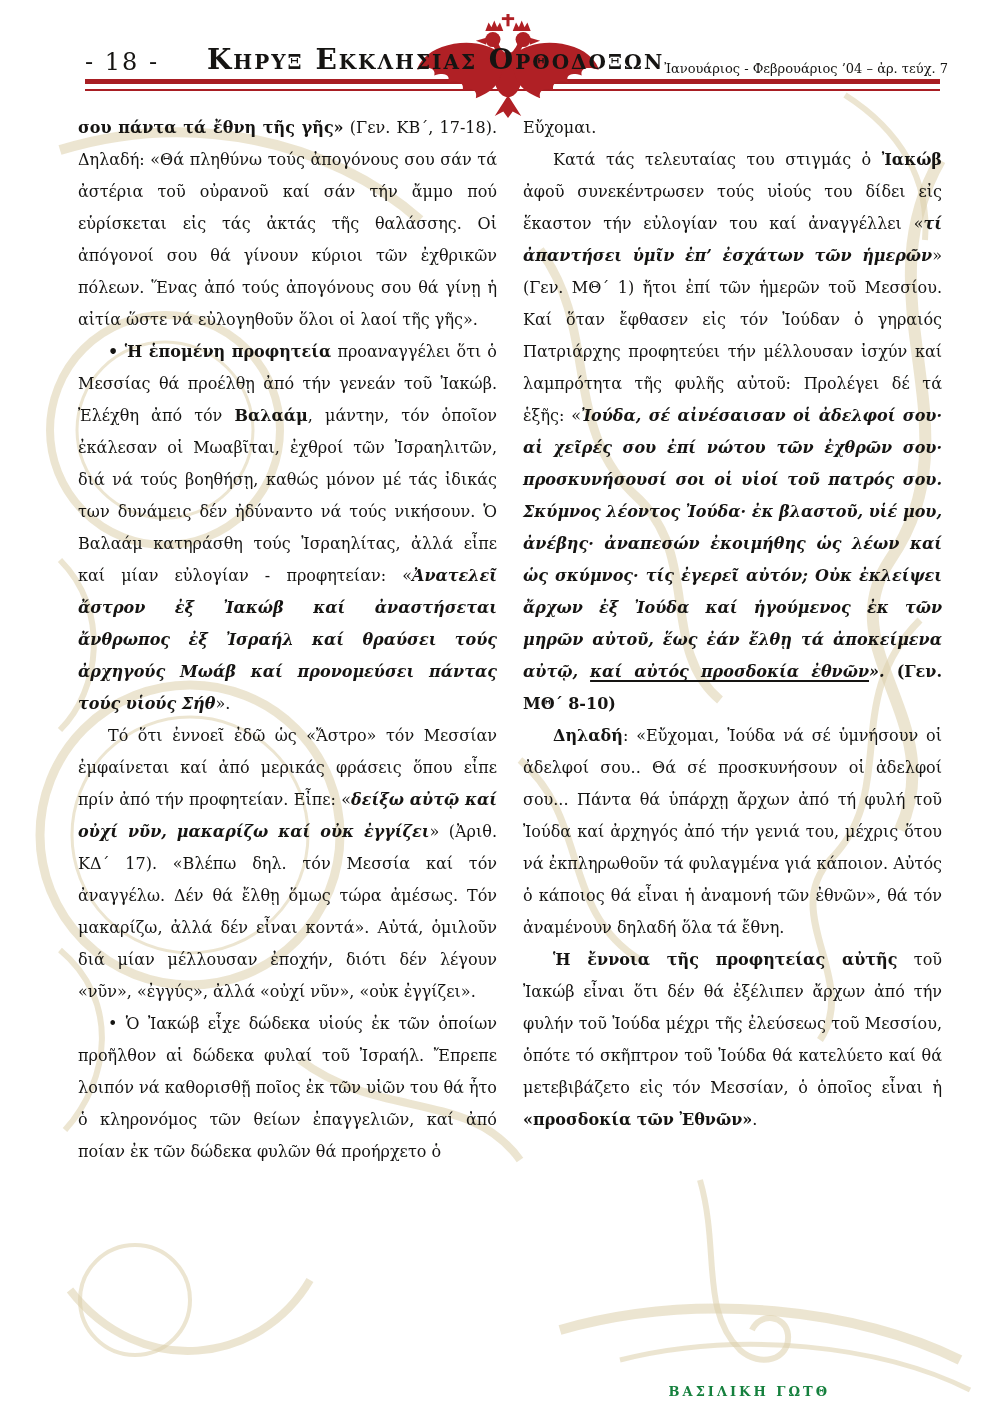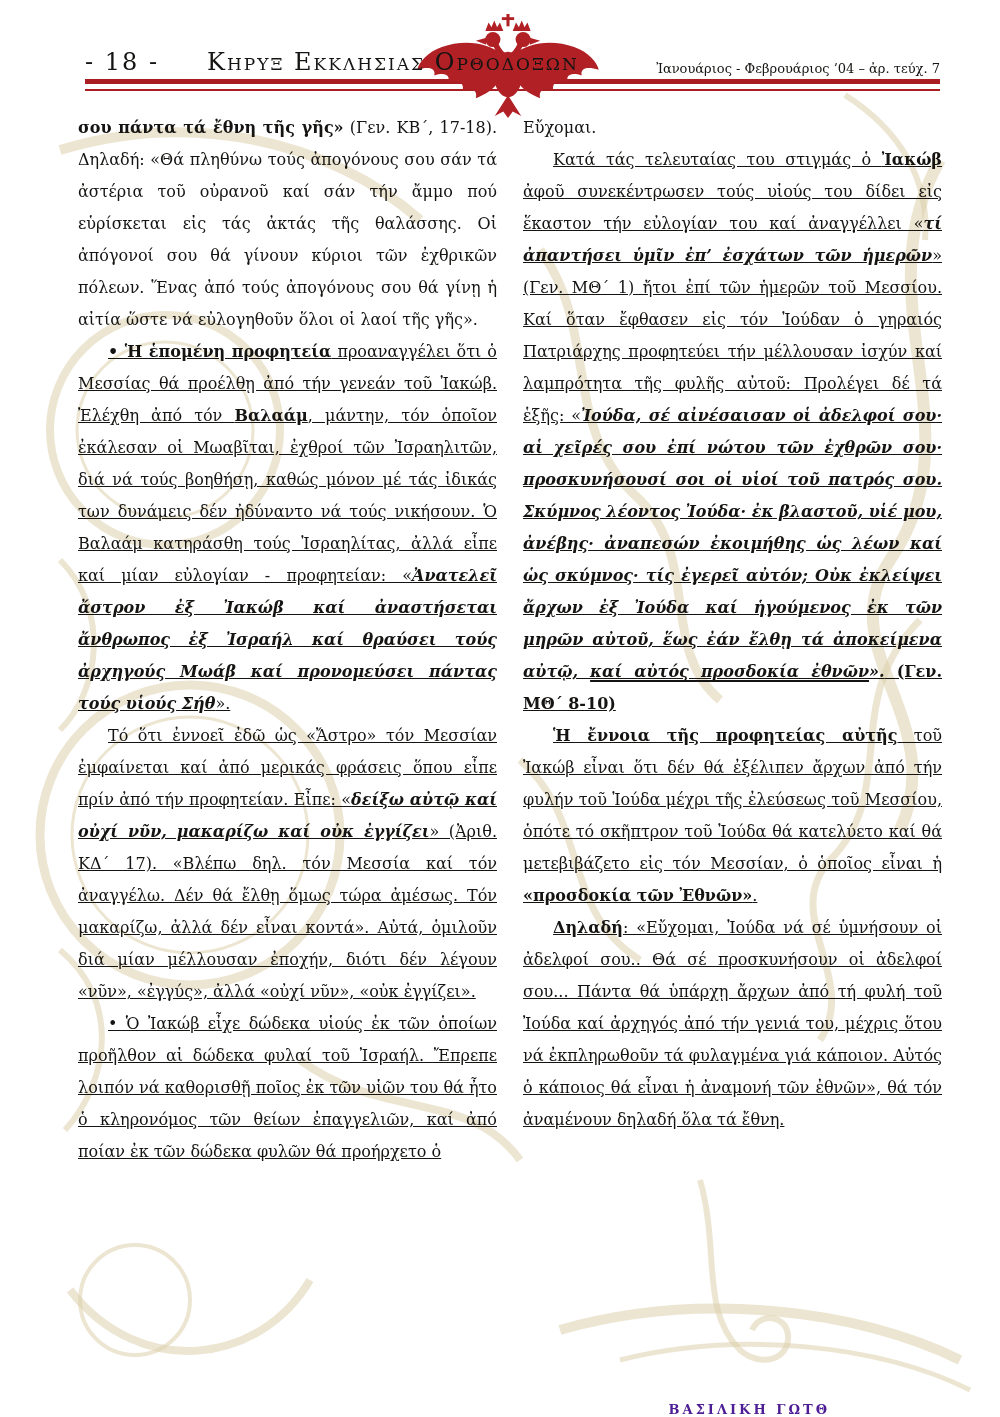"Κηρυξ Εκκλησιας Ορθοδοξων" .journal-title { font-size: 24px -> 28px; font-weight: 400 -> 700 }
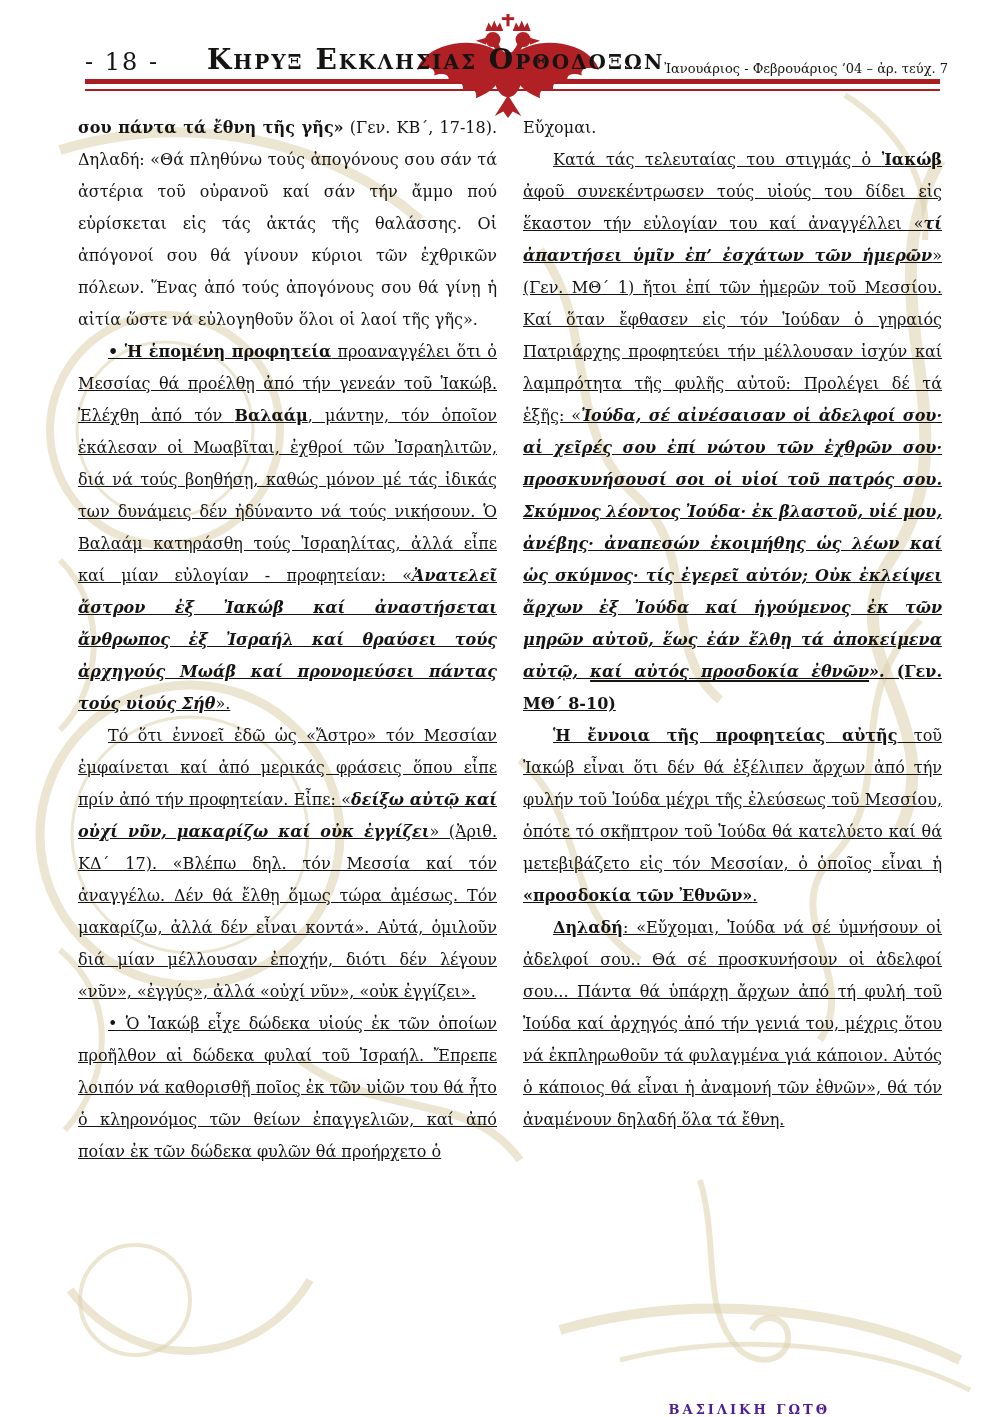"Κατά τάς τελευταίας του στιγμάς" .para.indent { text-decoration: underline -> none }
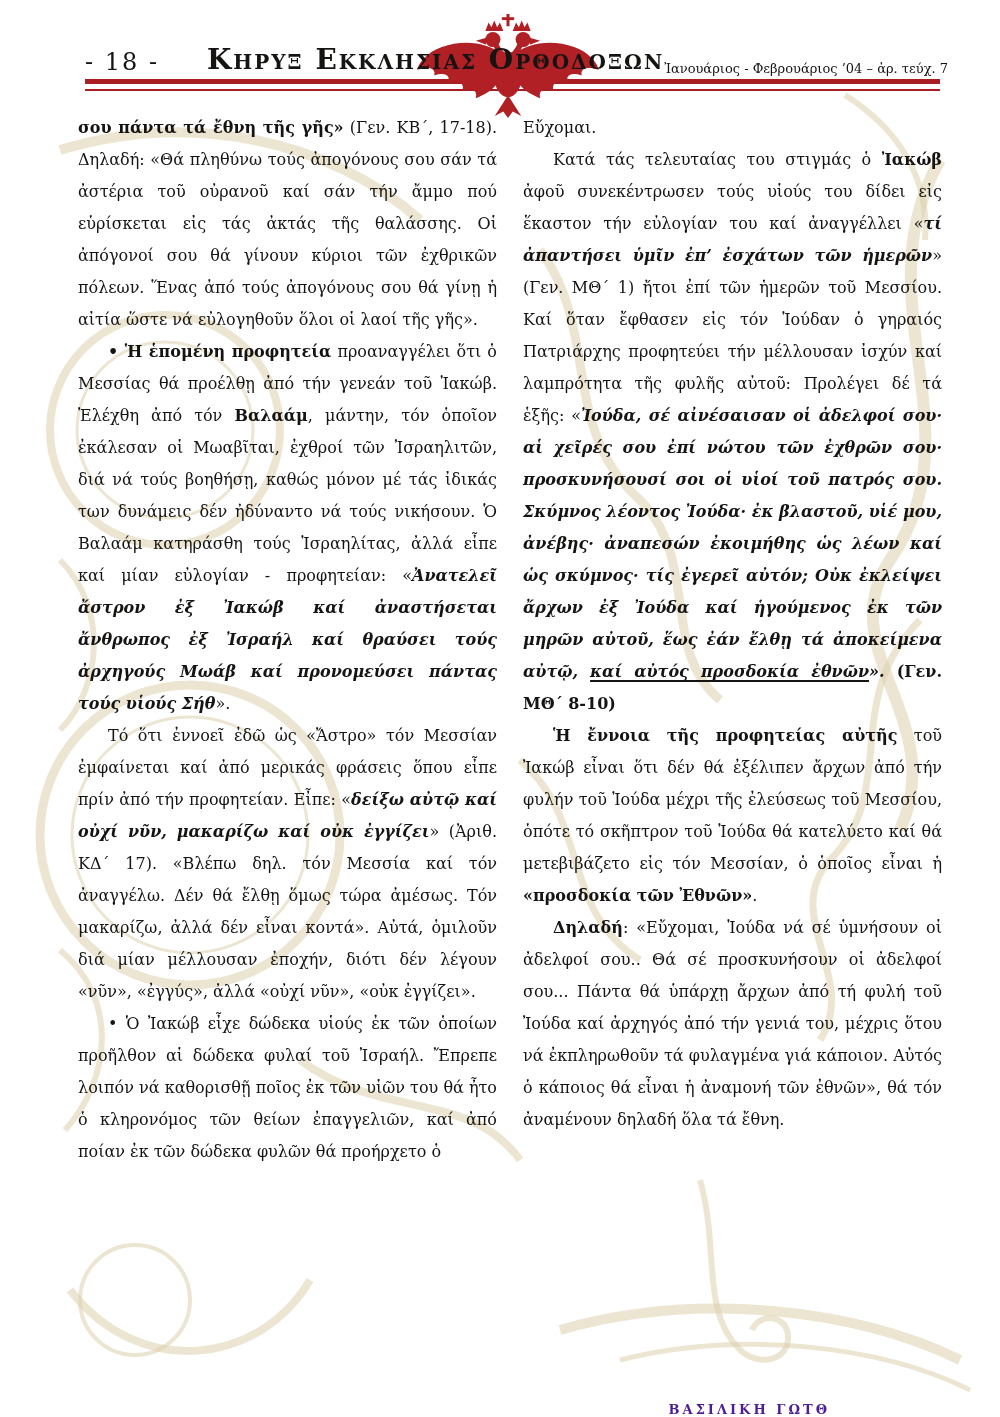"Ἡ ἔννοια τῆς προφητείας αὐτῆς" p.para { order: before "Δηλαδή: «Εὔχομαι, Ἰούδα νά σέ" -> after "Δηλαδή: «Εὔχομαι, Ἰούδα νά σέ" }
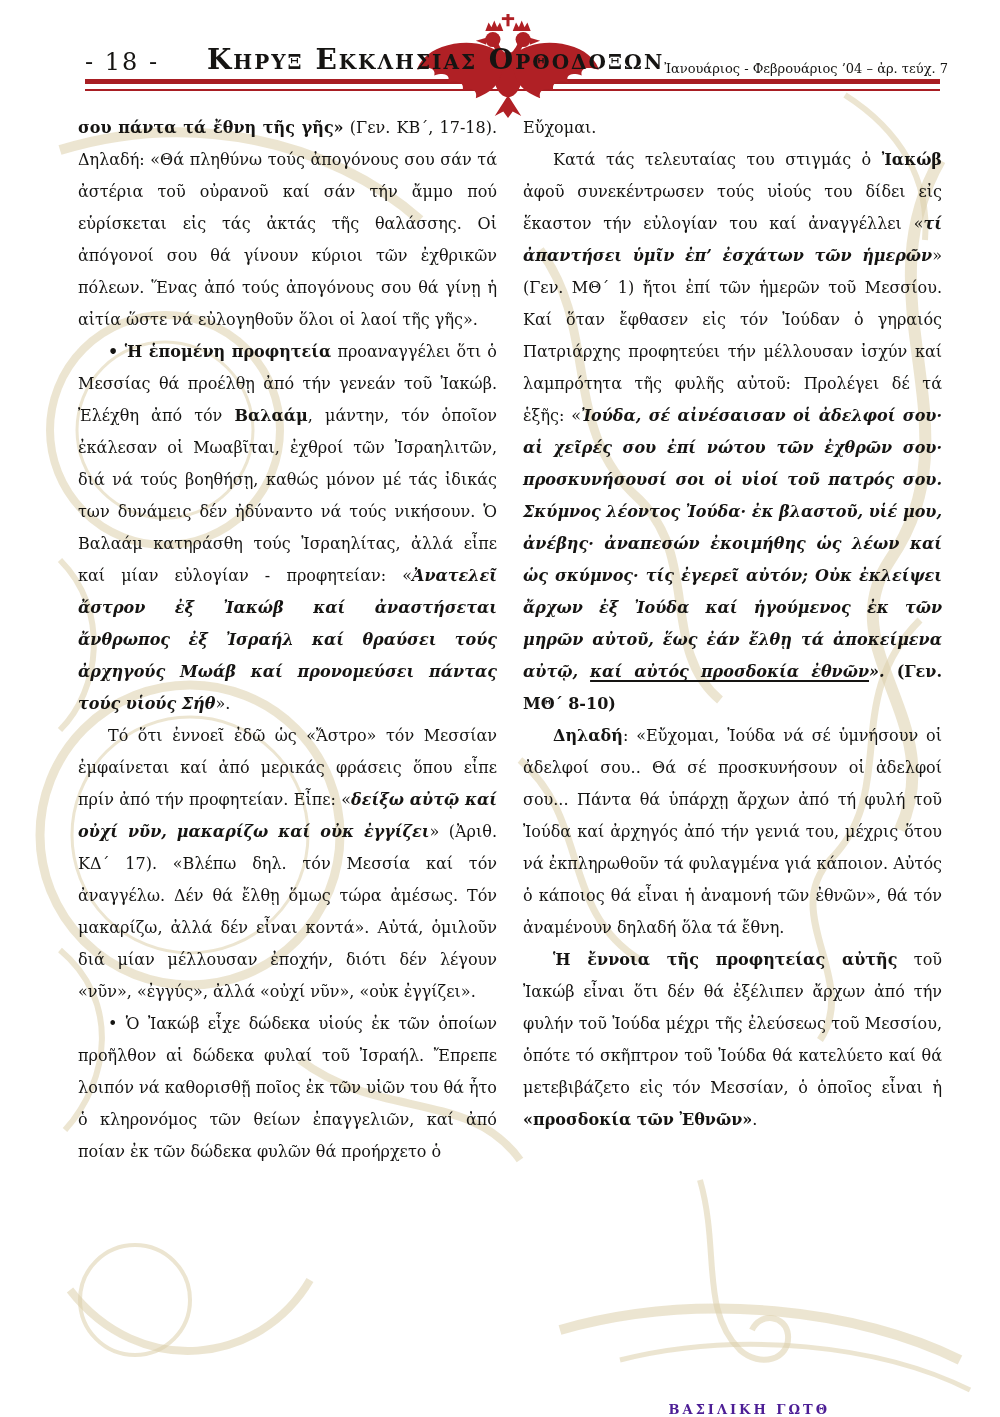"ΒΑΣΙΛΙΚΗ ΓΩΤΘ" .wm-sign { bottom: 0 -> 18px; color: #4c1d95 -> #15803d }
